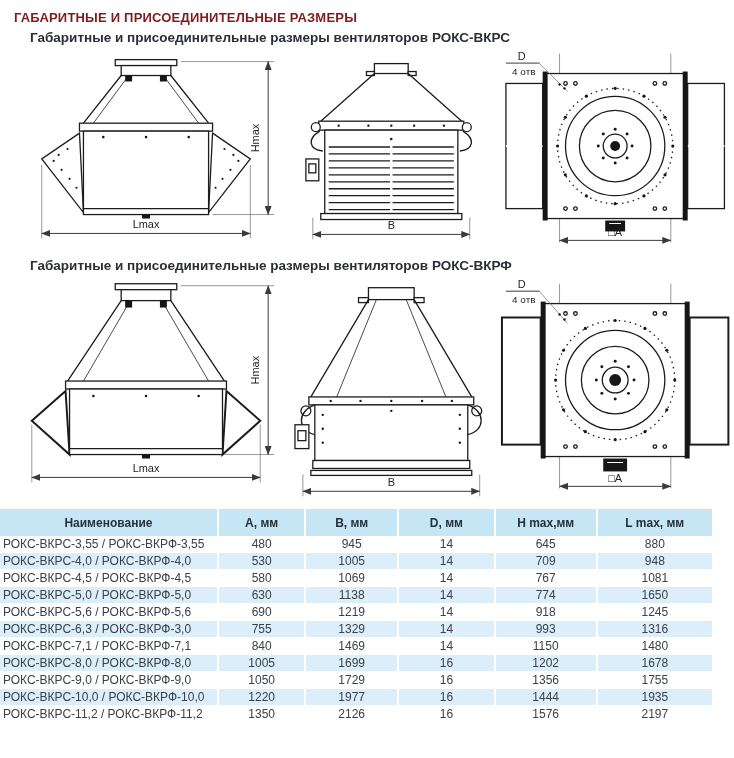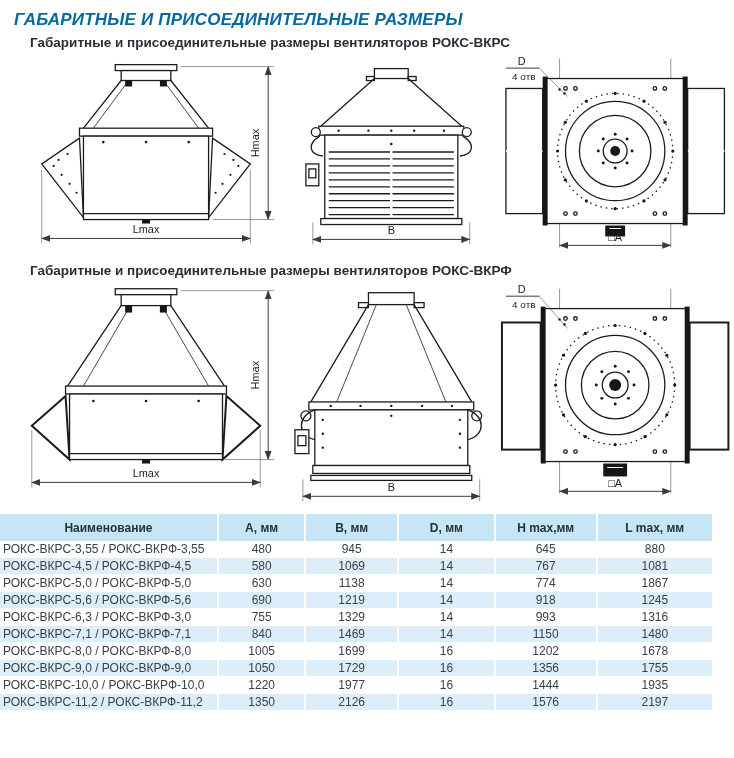"ГАБАРИТНЫЕ И ПРИСОЕДИНИТЕЛЬНЫЕ РАЗМЕРЫ" .main-title { color: #0369a1 -> #7f1d1d; font-size: 17px -> 13px; font-style: italic -> none }
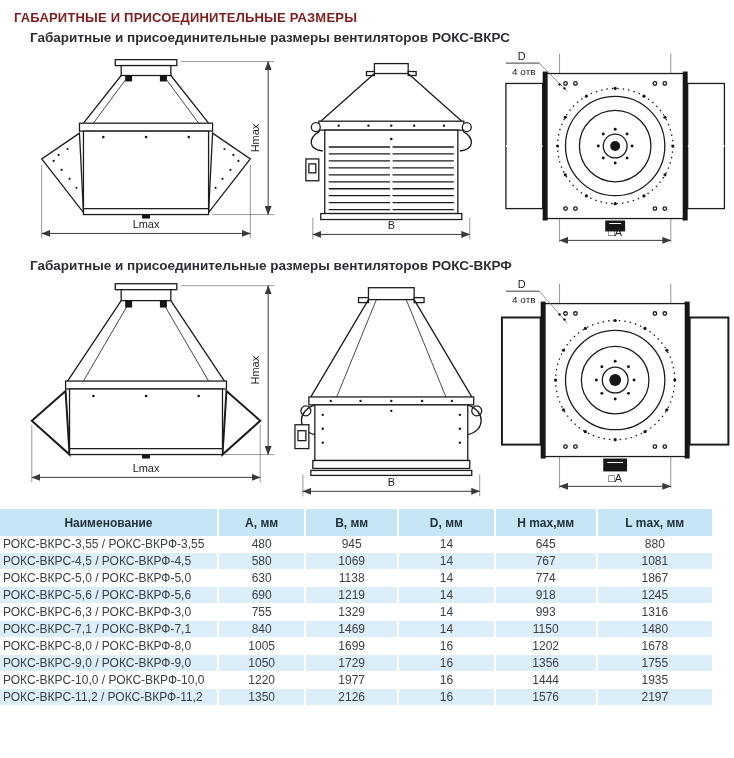"РОКС-ВКРС-4,0 / РОКС-ВКРФ-4,0" tr { html: none -> <tr> <td>РОКС-ВКРС-4,0 / РОКС-ВКРФ-4,0</td> <td>530</td> <td>1005</td> <td>14</td> <td>709</td> <td>948</td> </tr> }
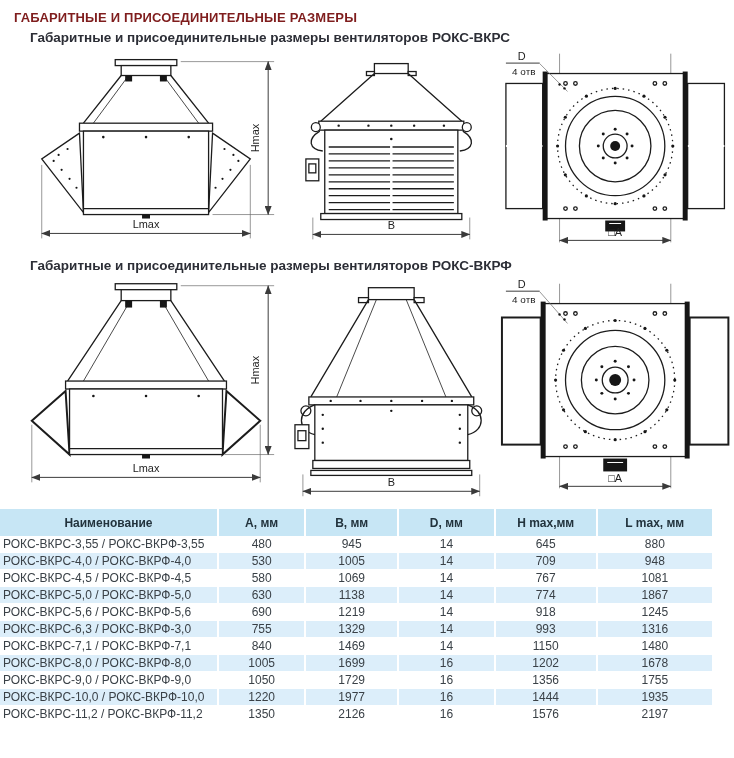"1867" td { text: 1867 -> 1650 }
